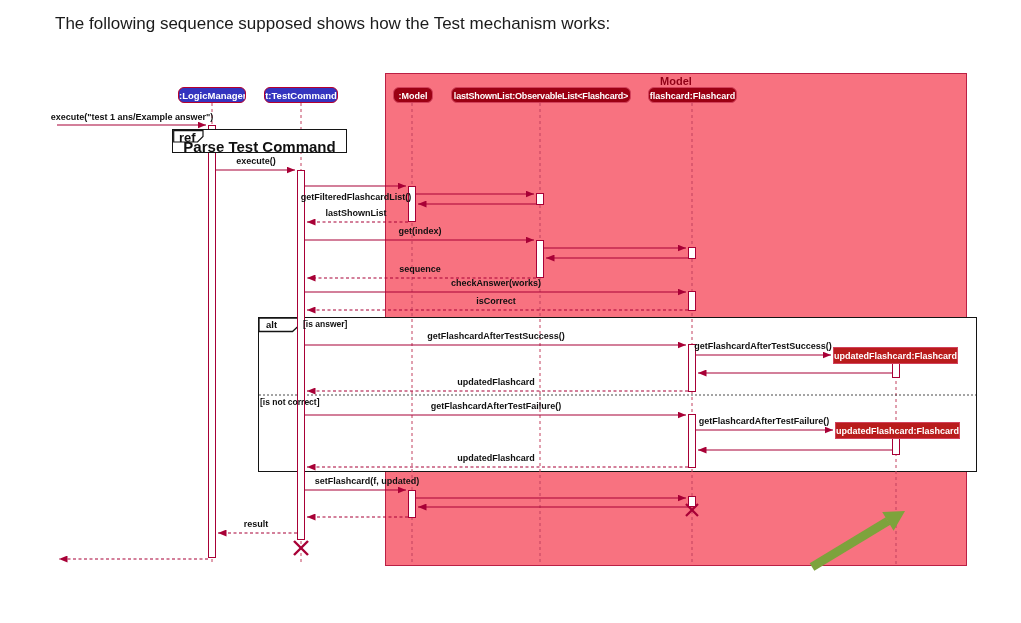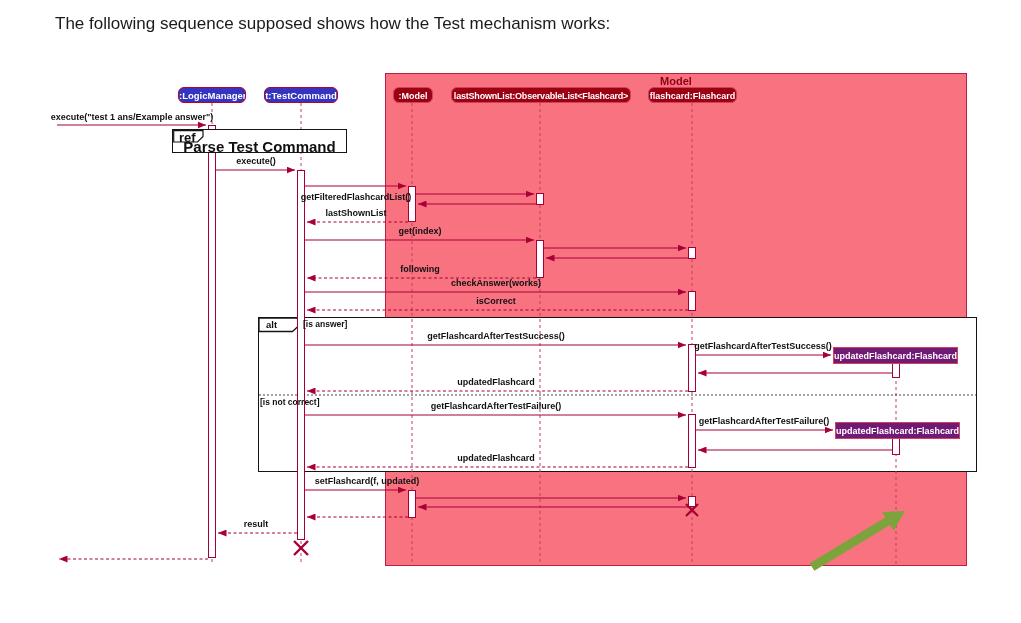"following" div.mlabel { text: following -> sequence }
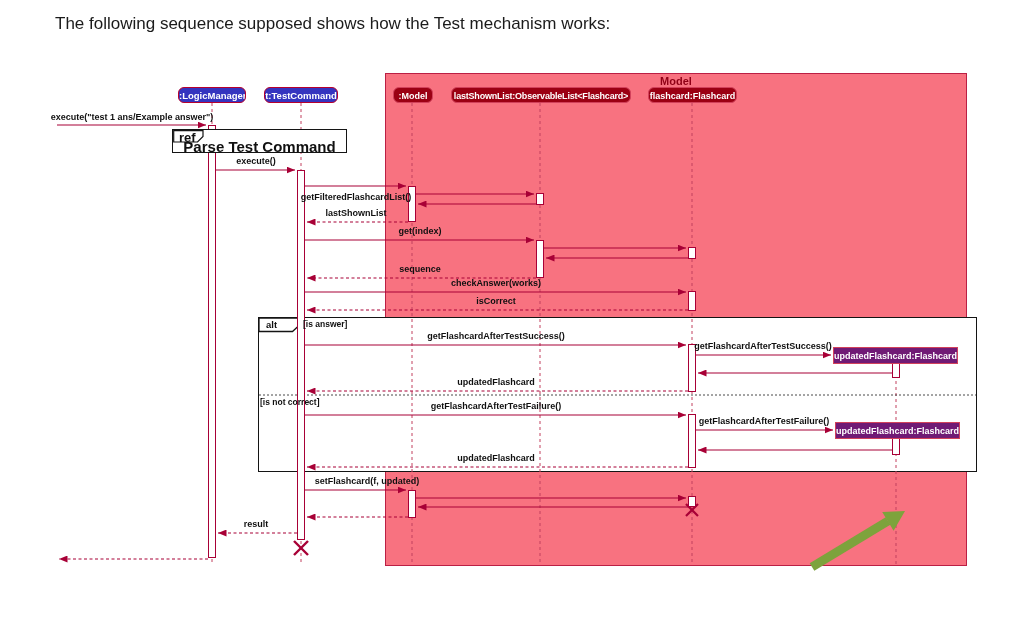"updatedFlashcard:Flashcard" .obox { background: #701a75 -> #b91c1c }
